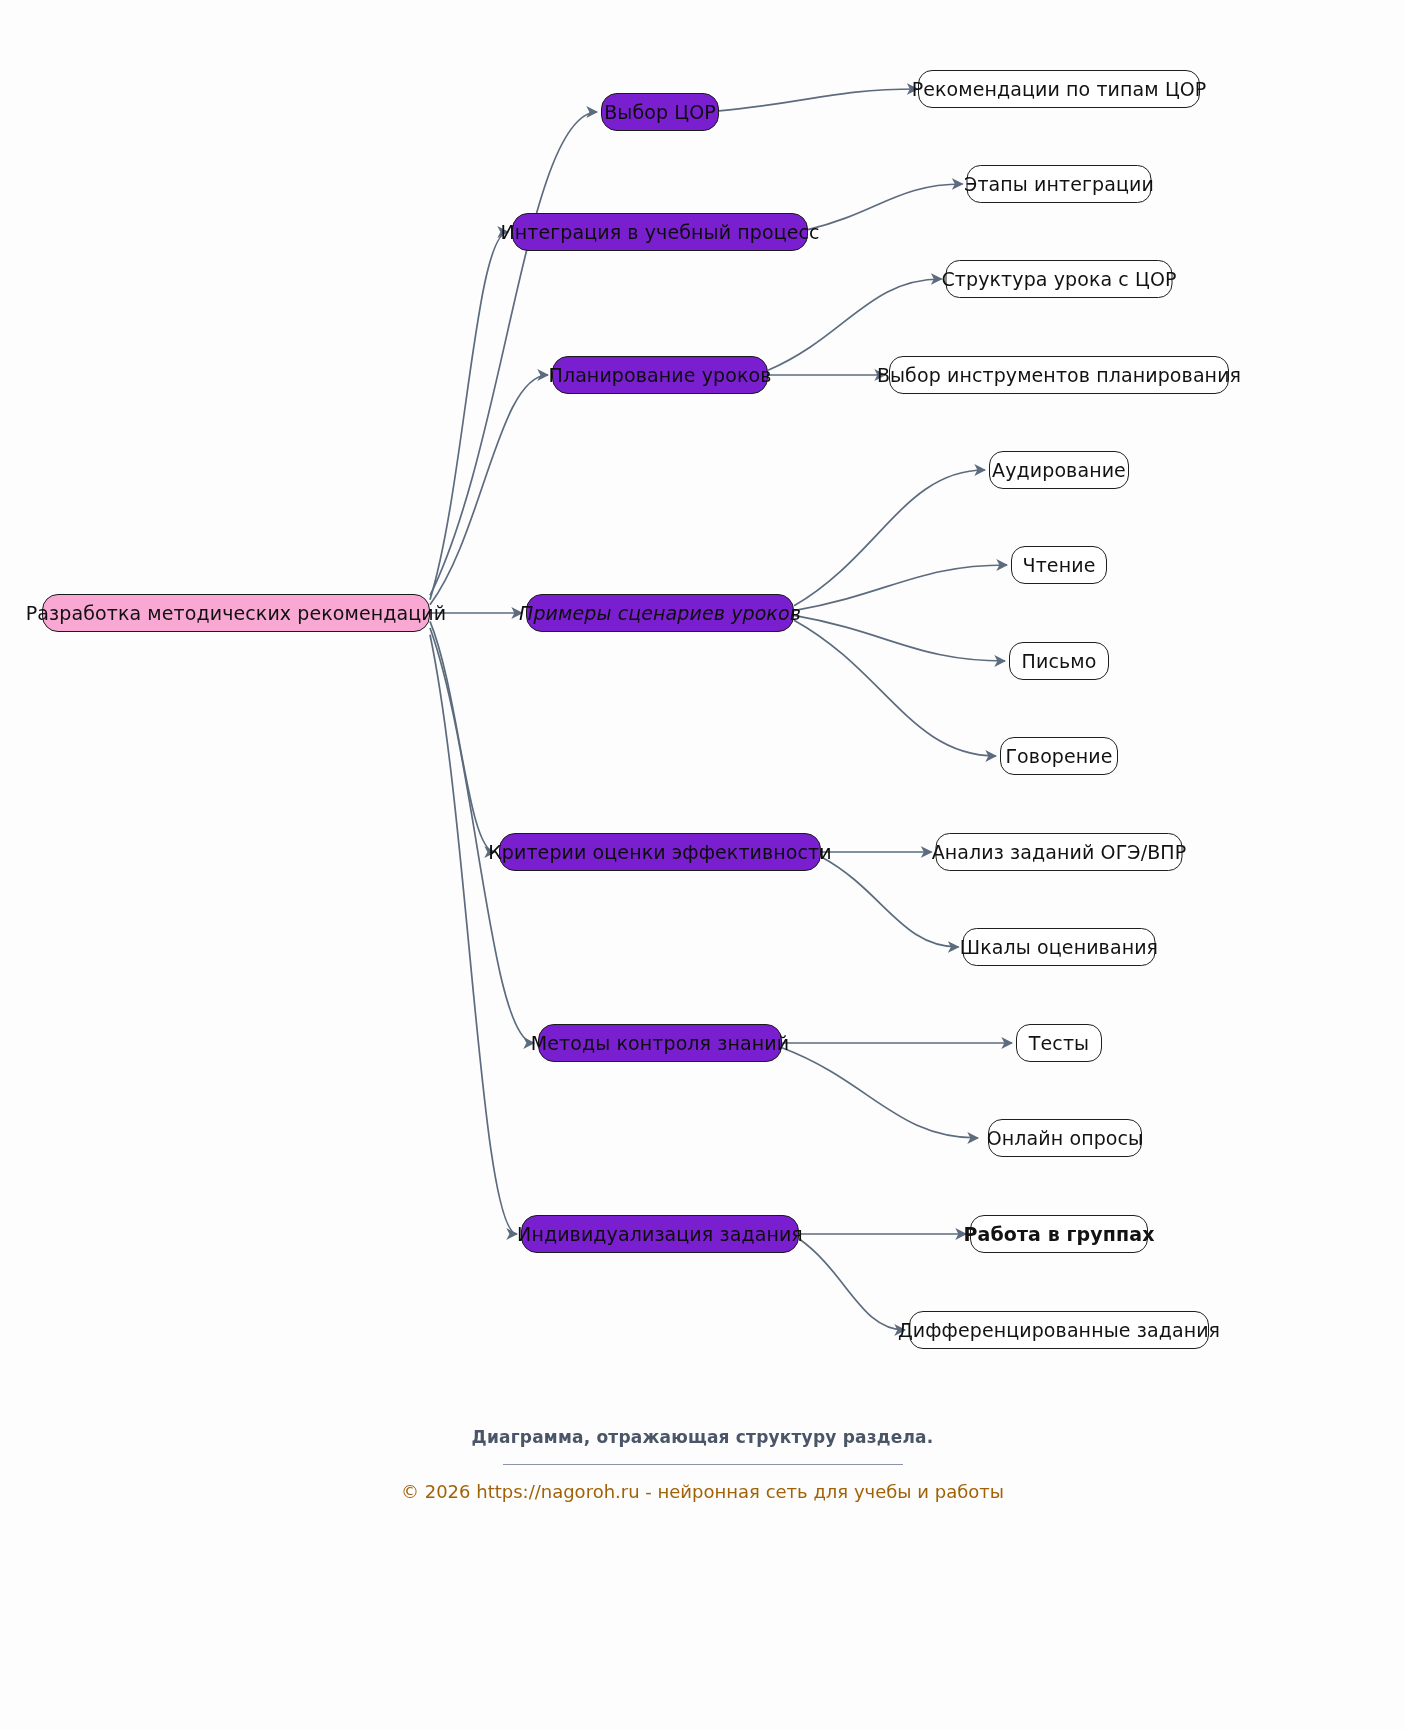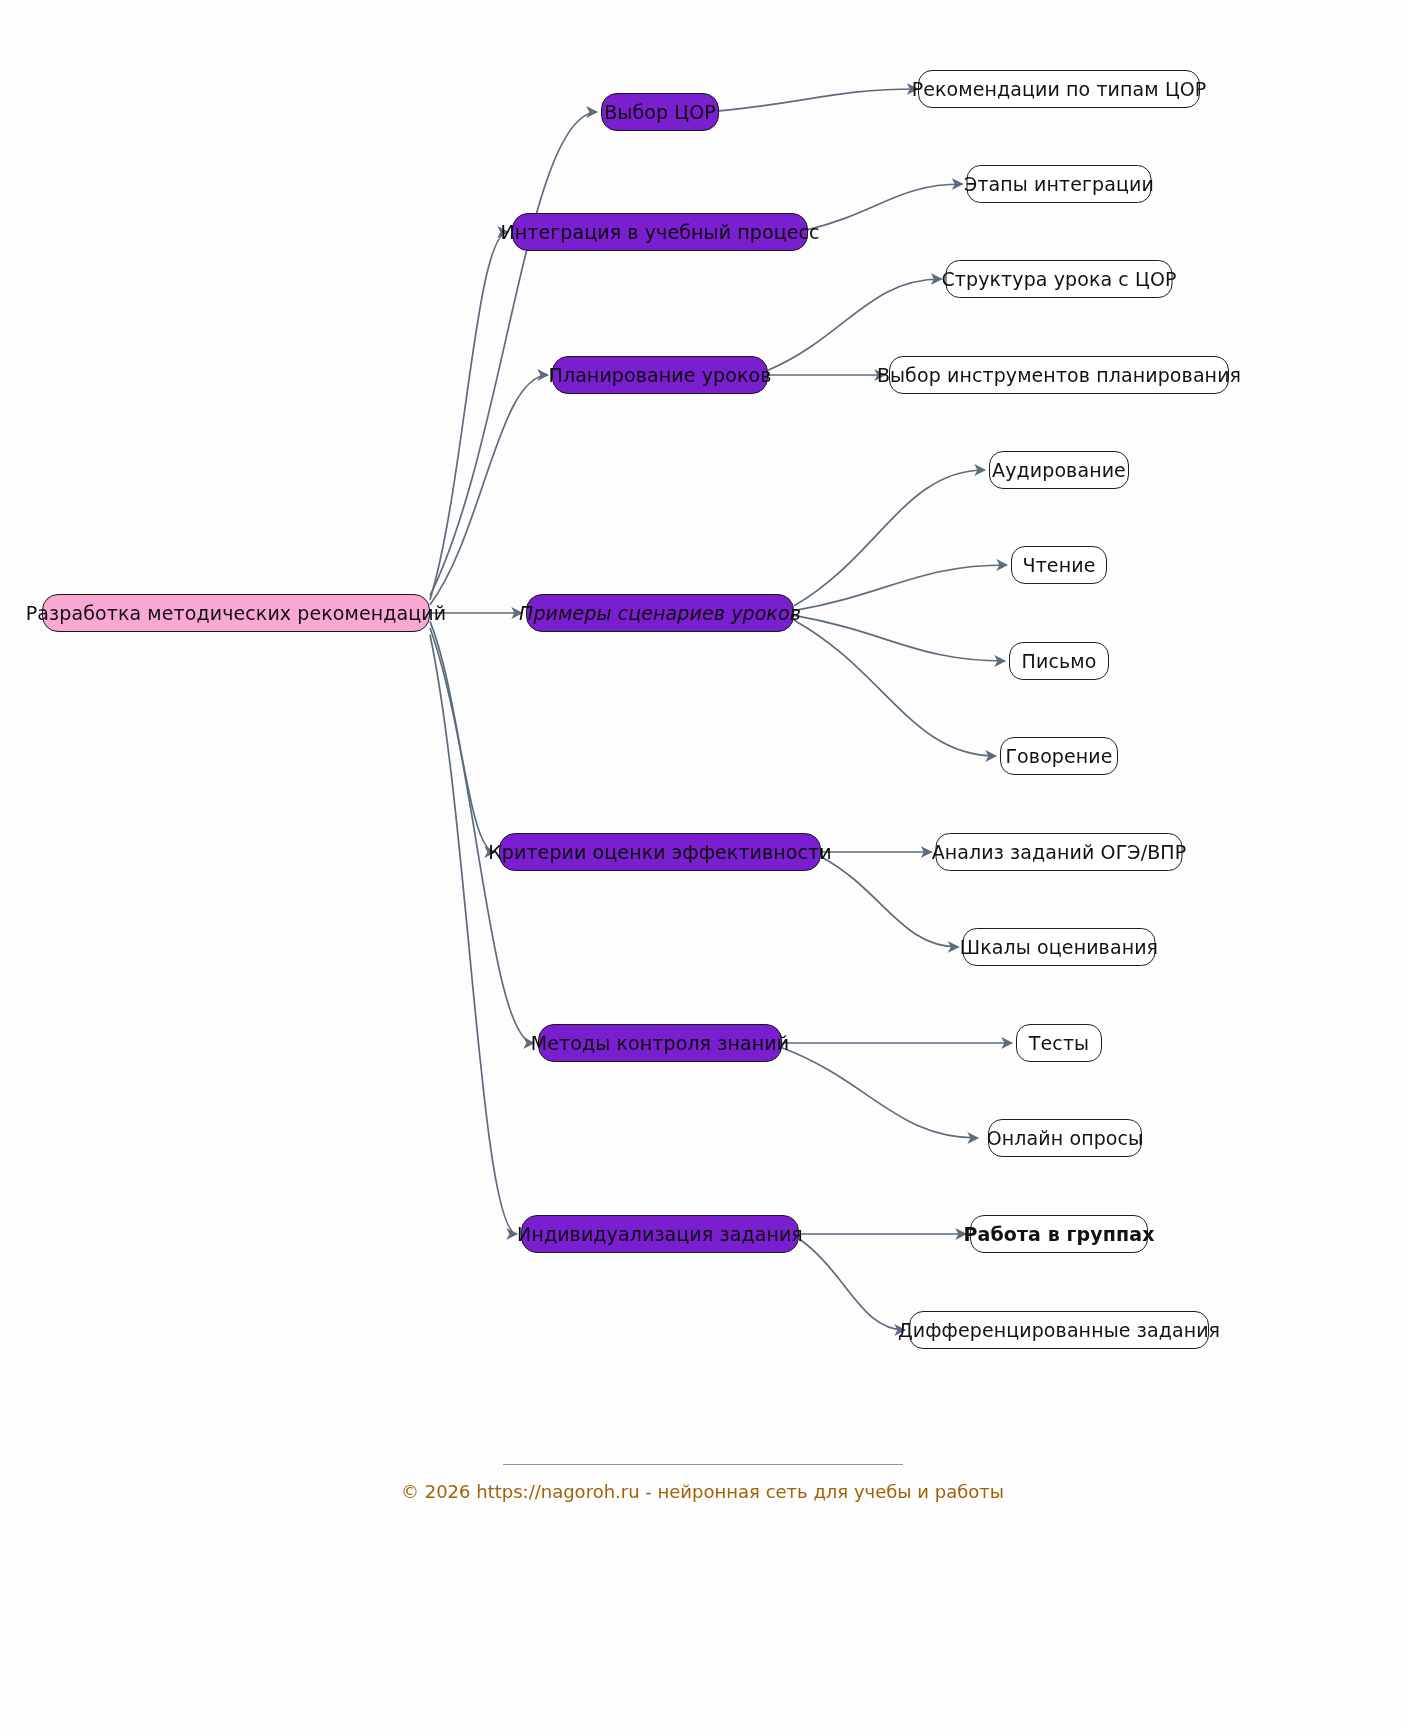"Диаграмма, отражающая структуру раздела." div.footer { html: none -> <div>Диаграмма, отражающая структуру раздела.</div> }
